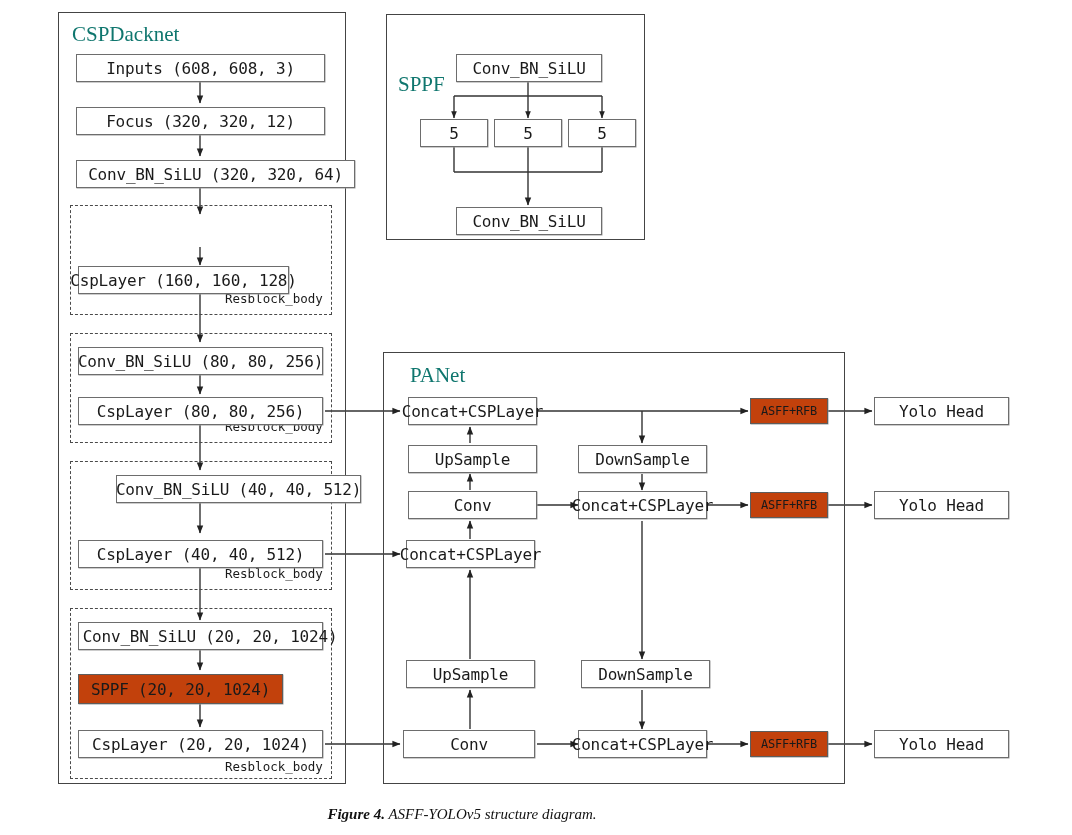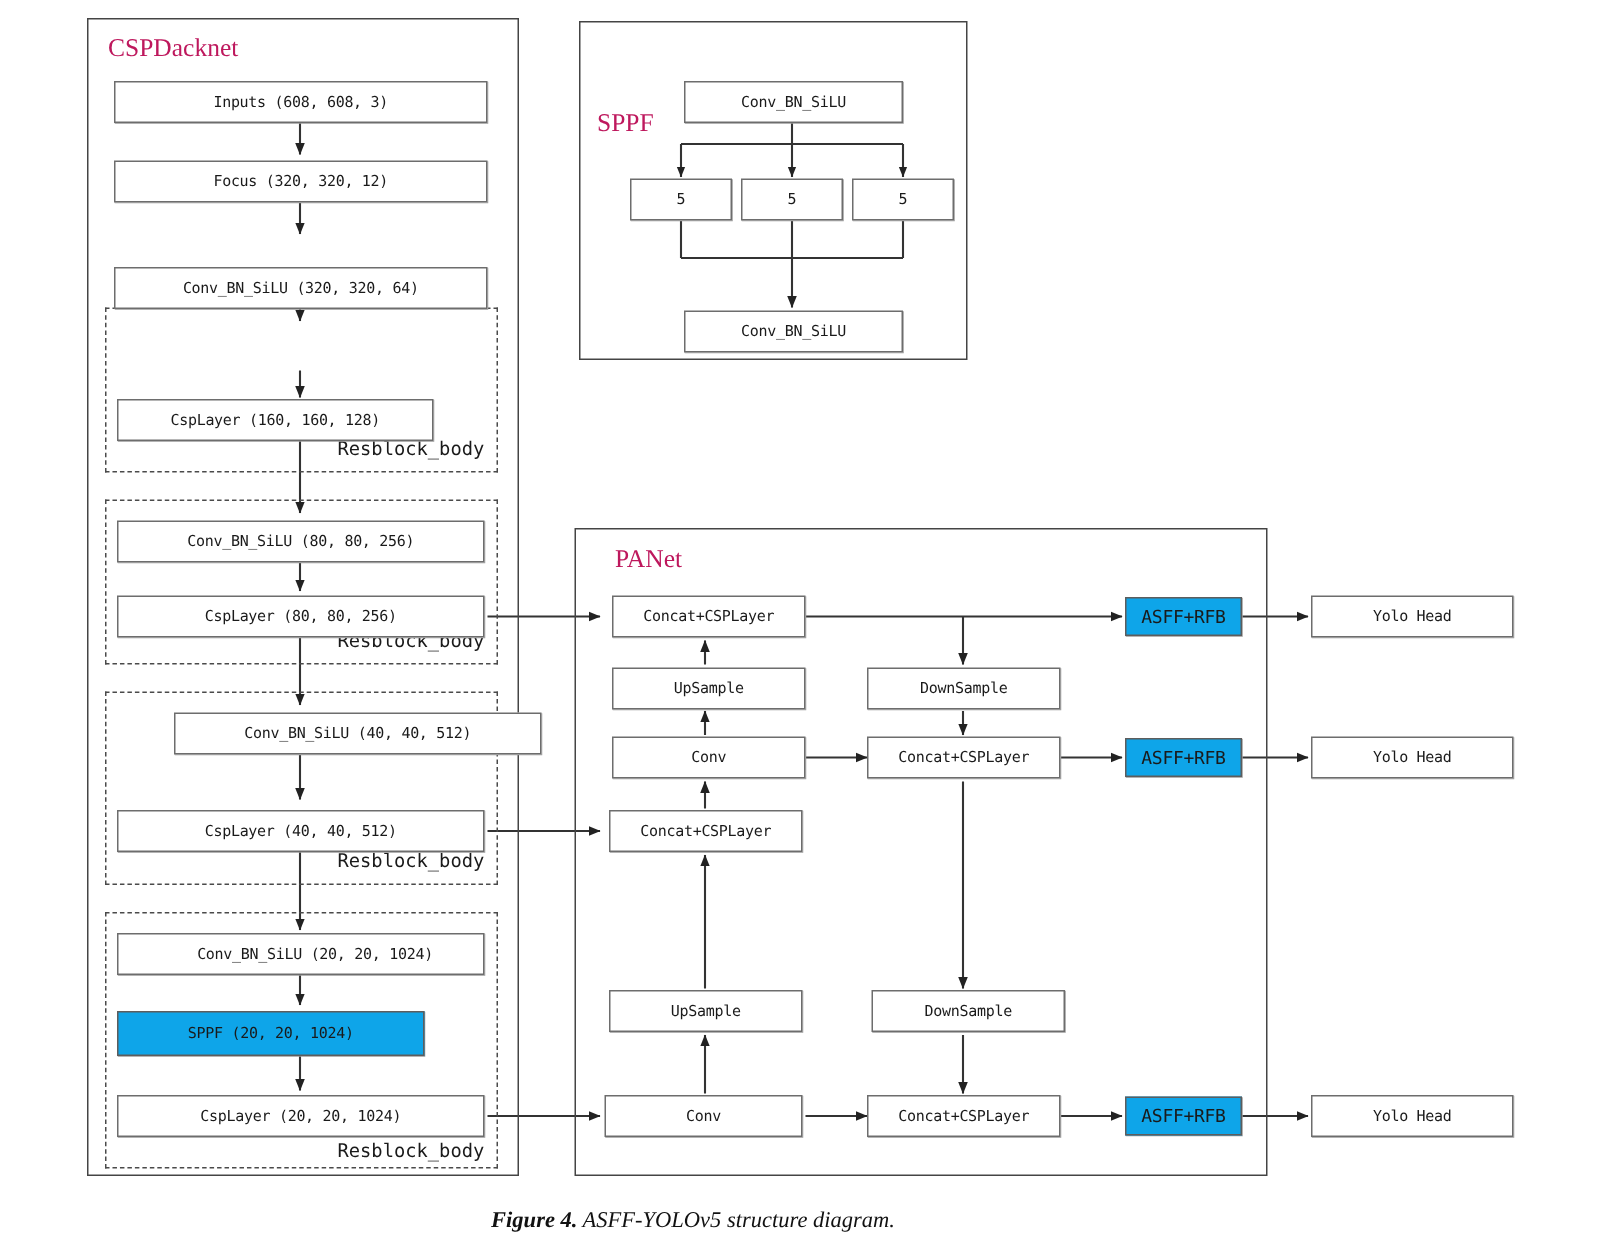"CSPDacknet" .frame-title { color: #be185d -> #0f766e; font-size: 17px -> 21px }
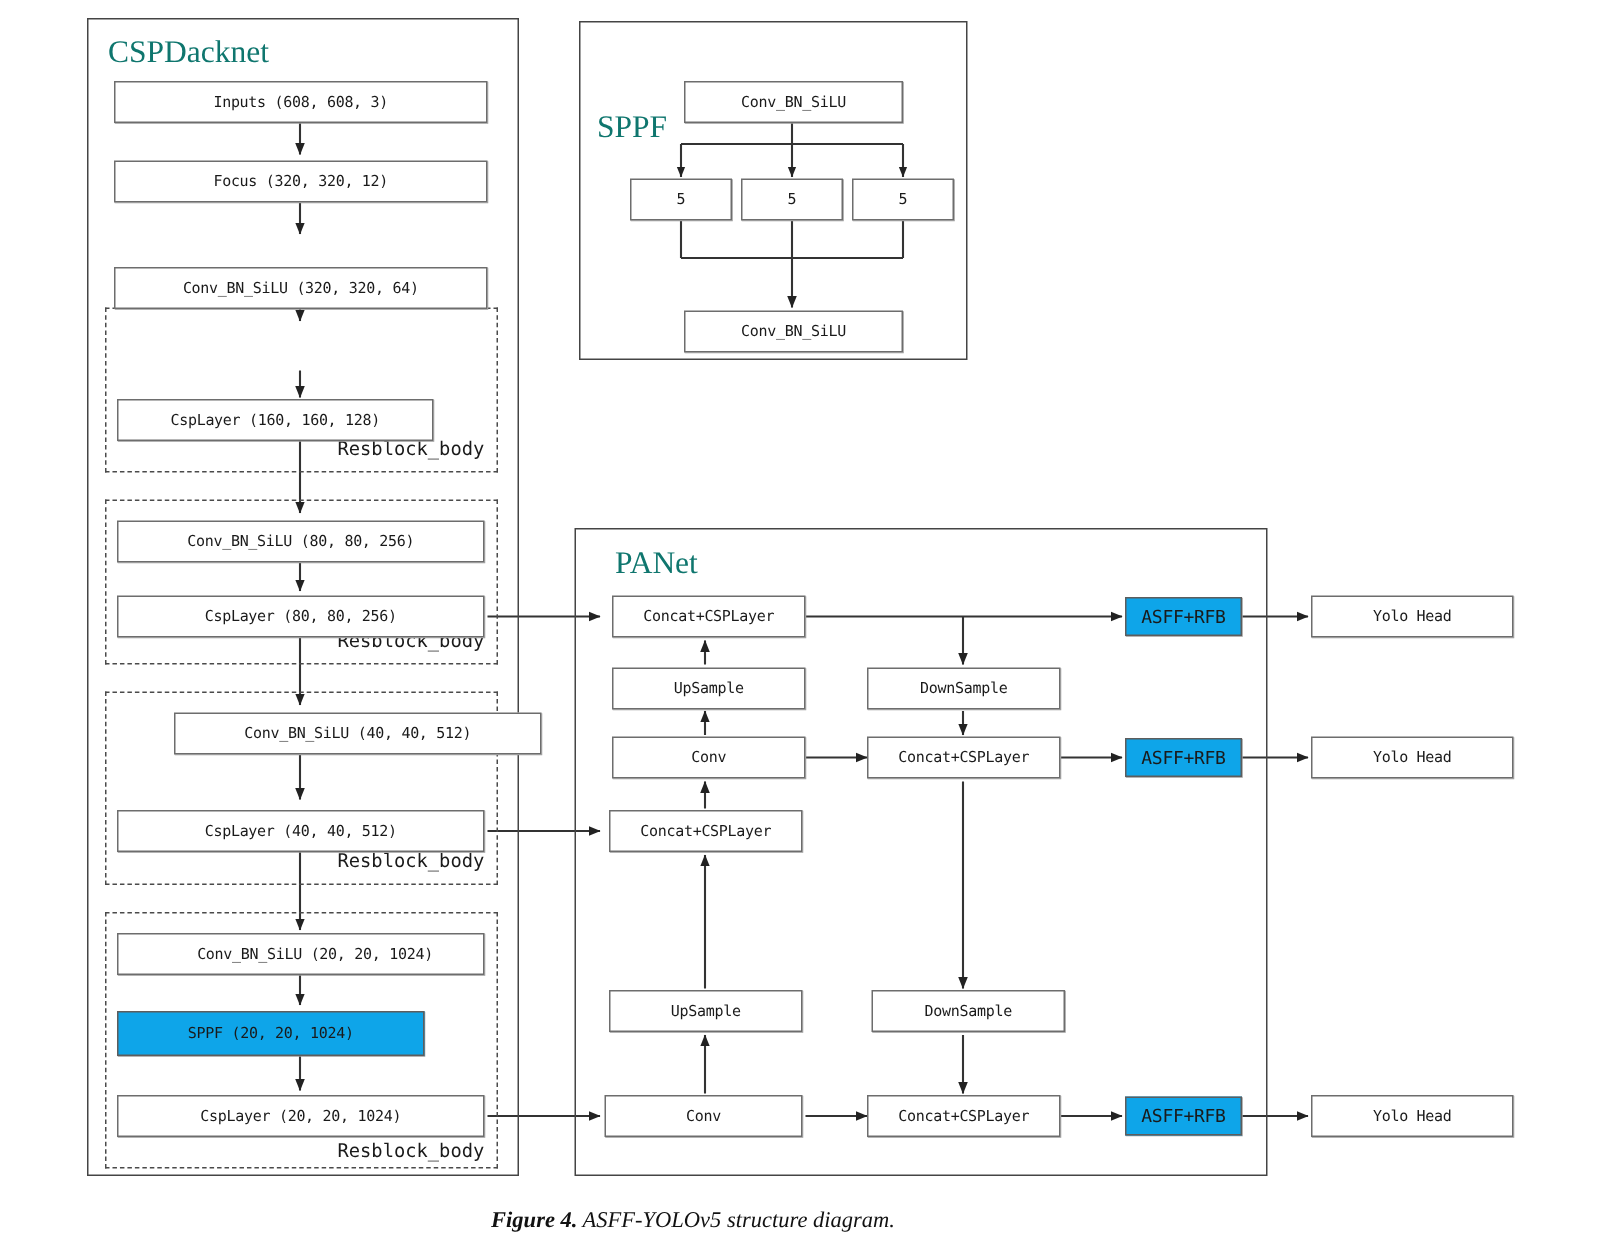"Inputs (608, 608, 3)" .node { font-size: 10px -> 16px }
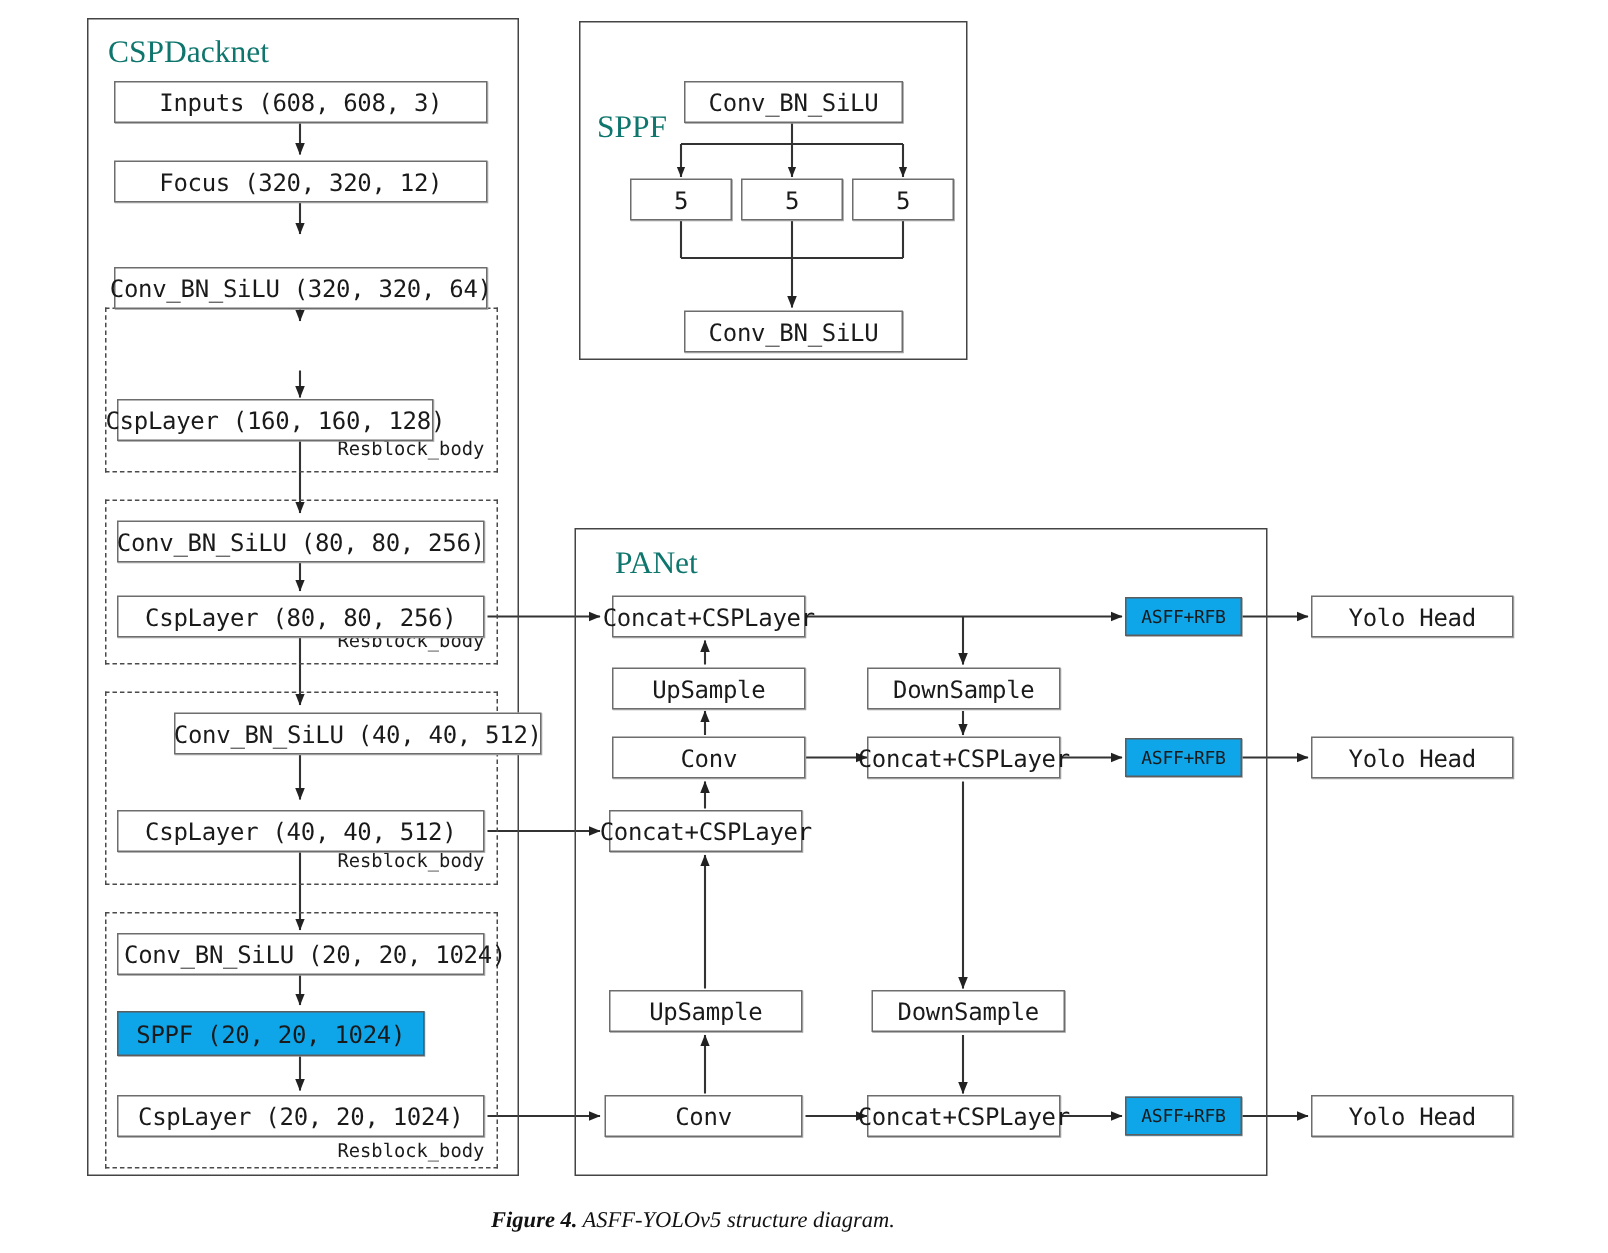"Conv_BN_SiLU (320, 320, 64)" div.node { top: 178px -> 160px; width: 249px -> 279px }
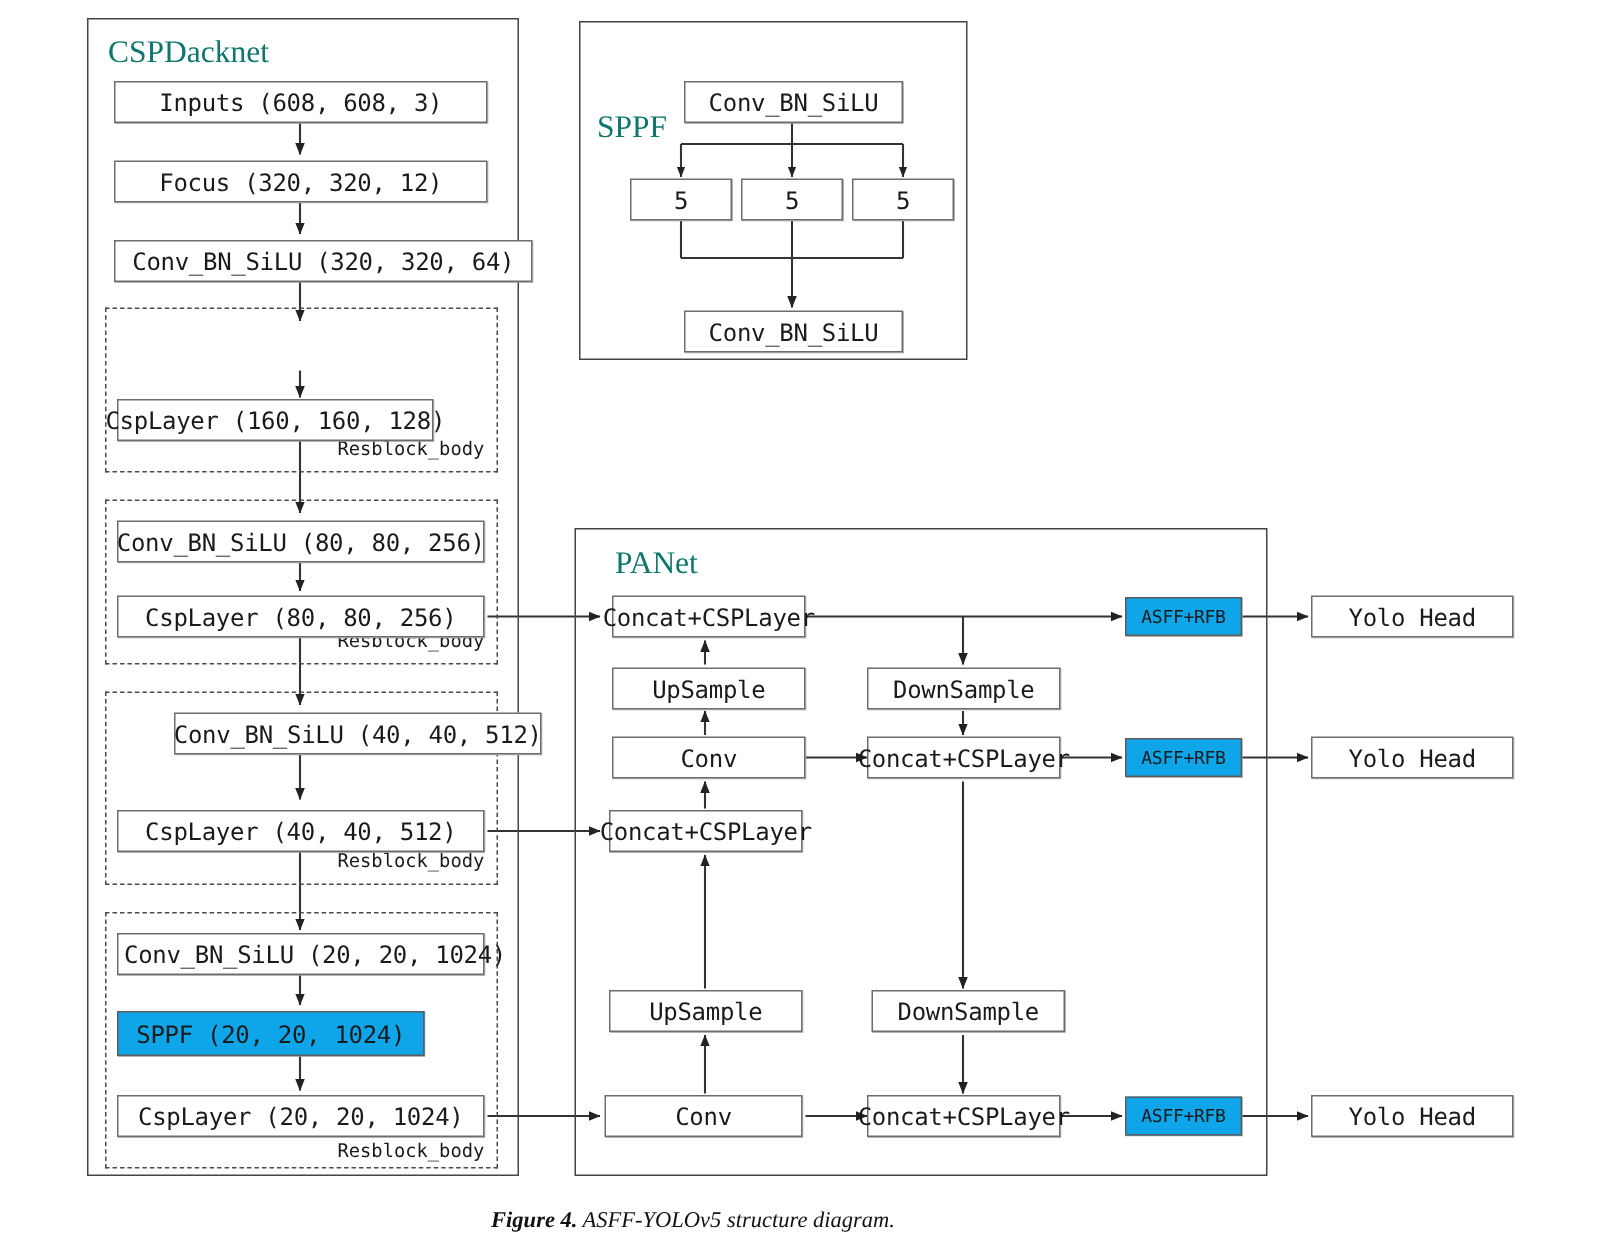"ASFF+RFB" .node.pink { background: #0ea5e9 -> #c2410c }
